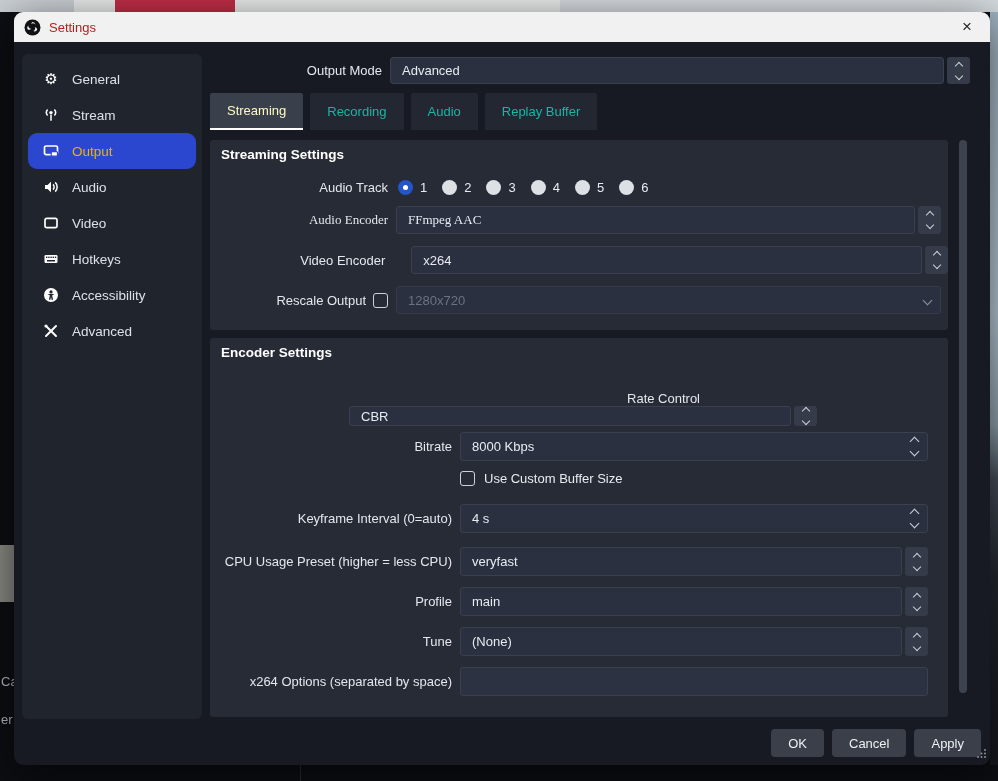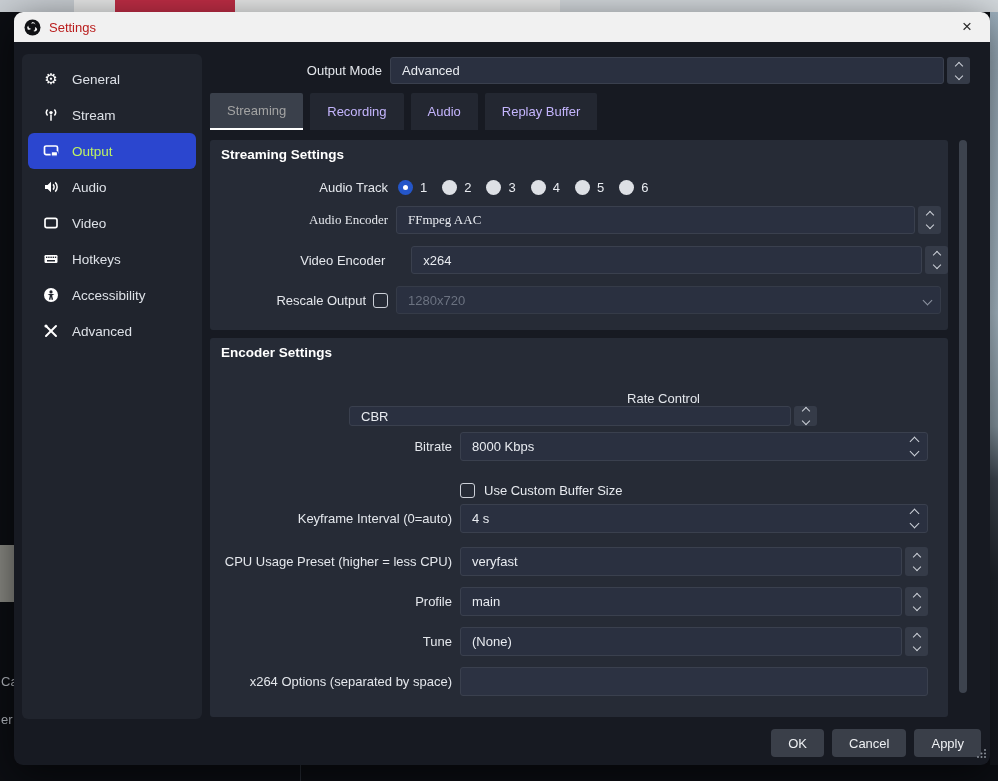"Streaming" .tab.active { color: #a3a3a3 -> #fef9c3 }
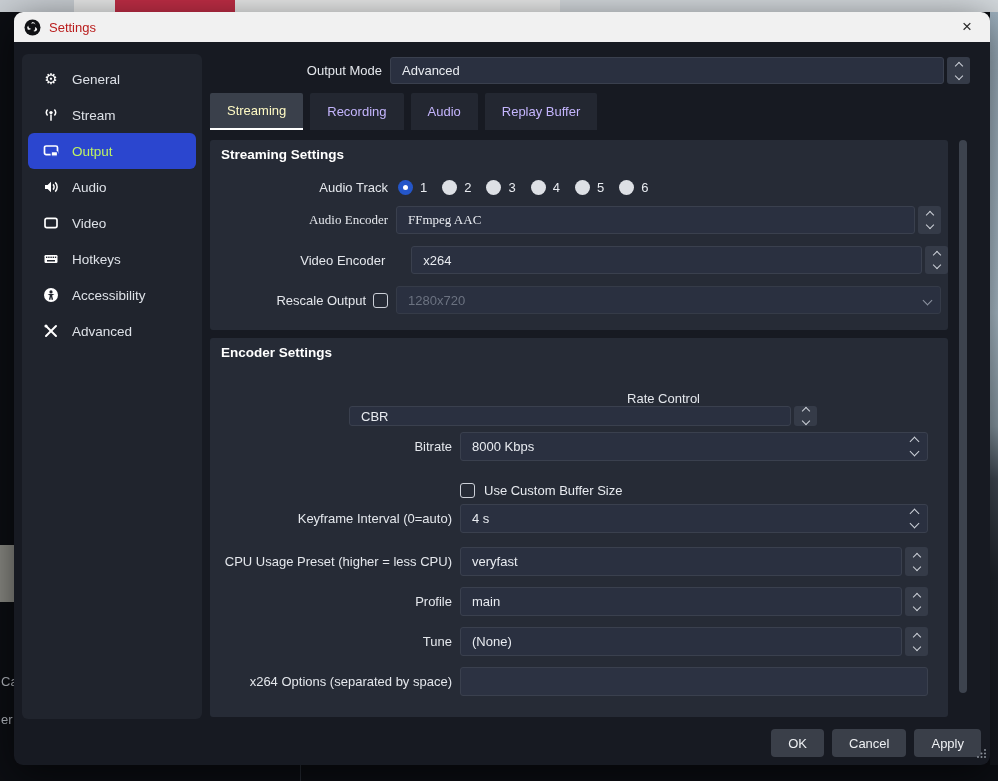"Recording" .tab { color: #c4b5fd -> #14b8a6 }
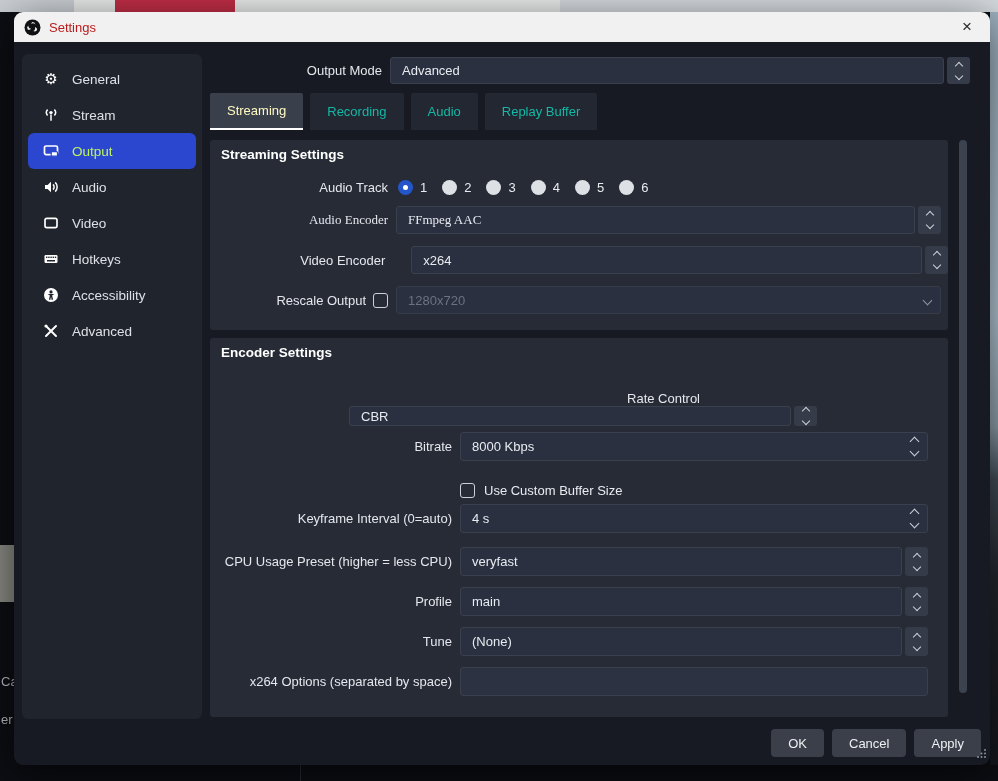"Output" .side-item.selected { border-radius: none -> 9px; color: #bef264 -> #eab308 }
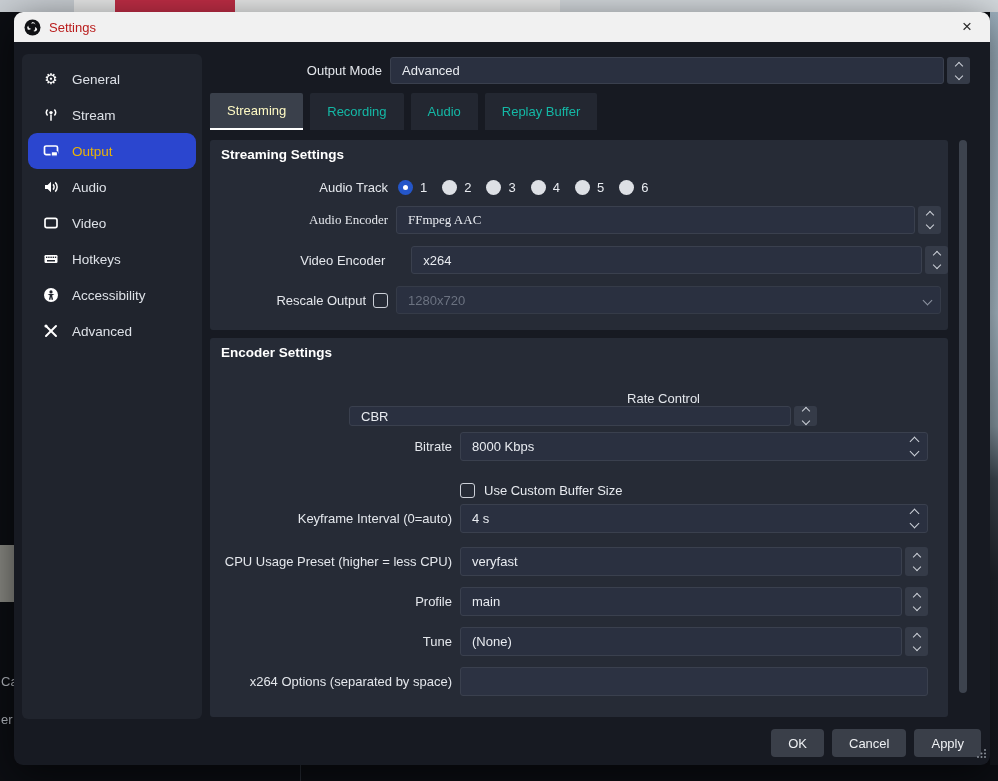"Use Custom Buffer Size" div.frow { top: 144px -> 132px }
